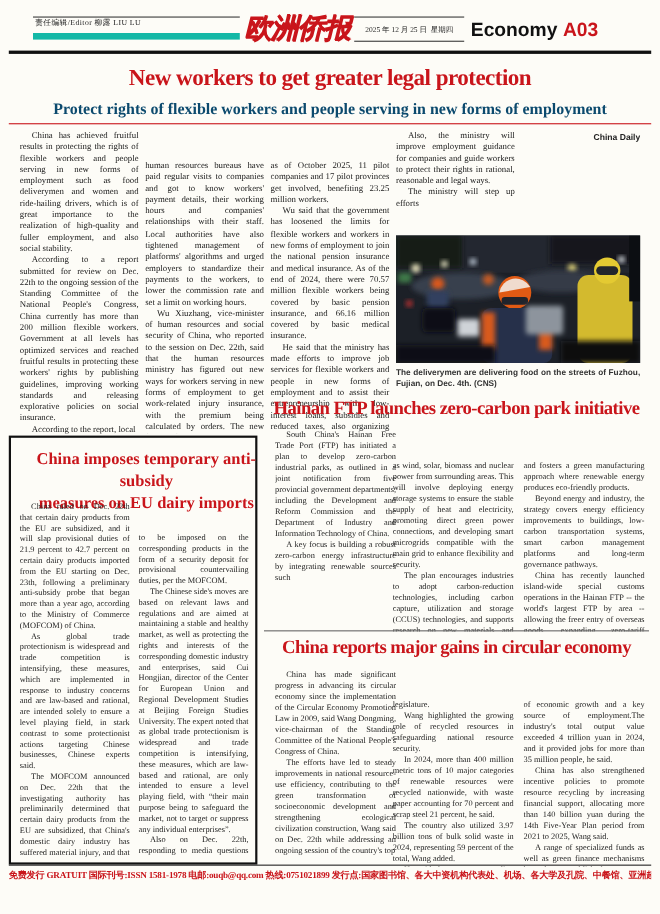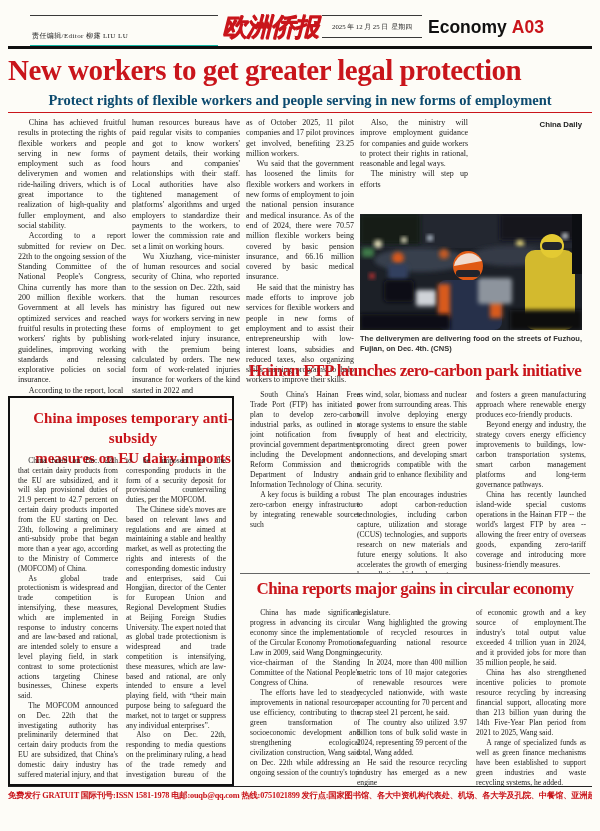"责任编辑/Editor 柳露 LIU LU" .ed-block { border-bottom: 2px solid #14b8a6 -> 6px solid #14b8a6; padding: 15px 2px 4px -> 0 2px 4px }
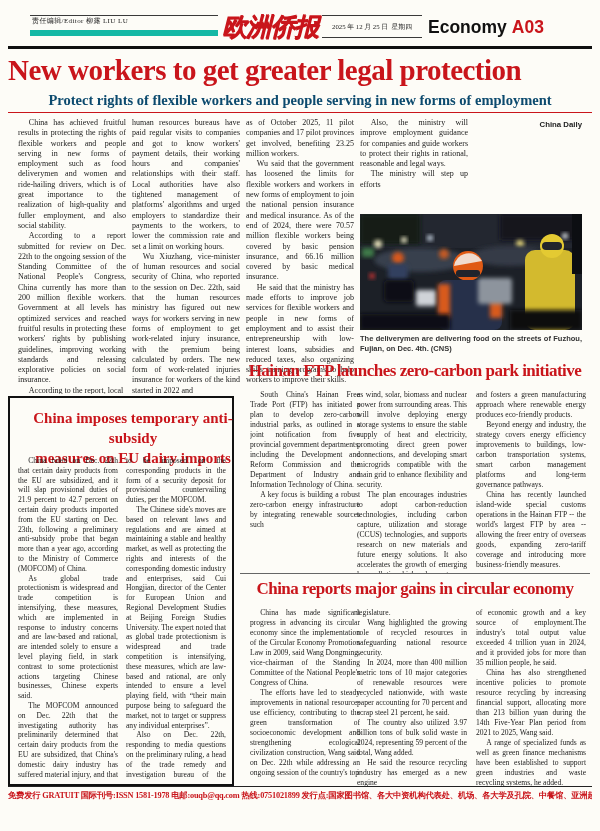"New workers to get greater" .headline { font-size: 29px -> 21px; text-align: left -> center }
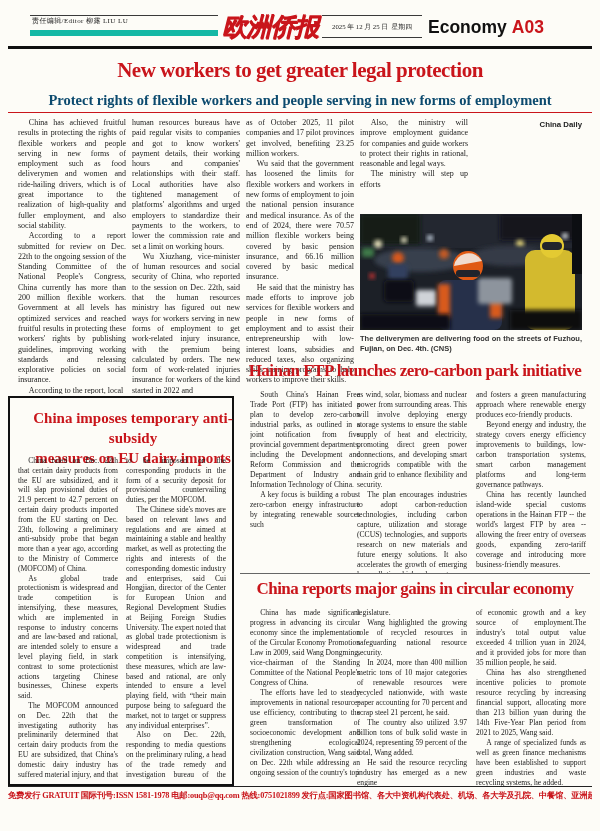"human resources bureaus have paid" .col p.flush { margin-top: none -> 28px }
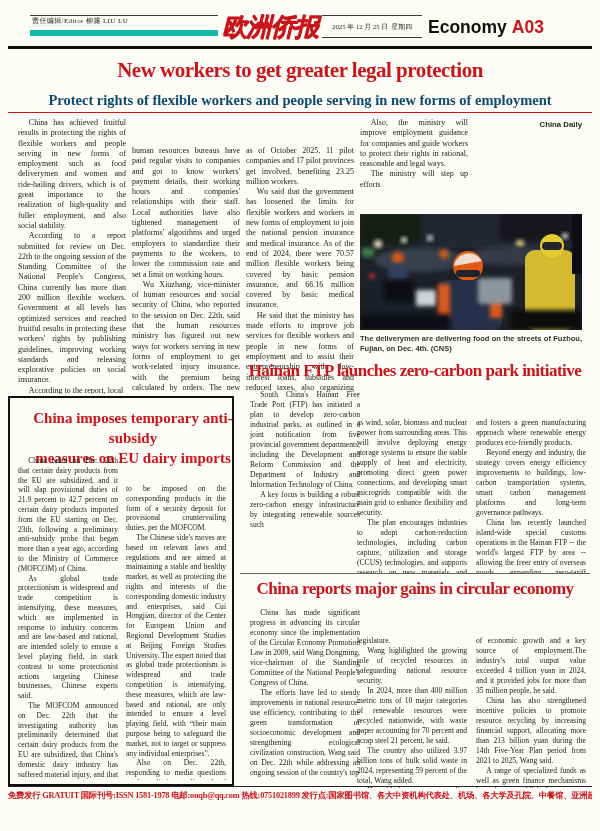"China has also strengthened incentive" p { text: 213 -> 140 }
